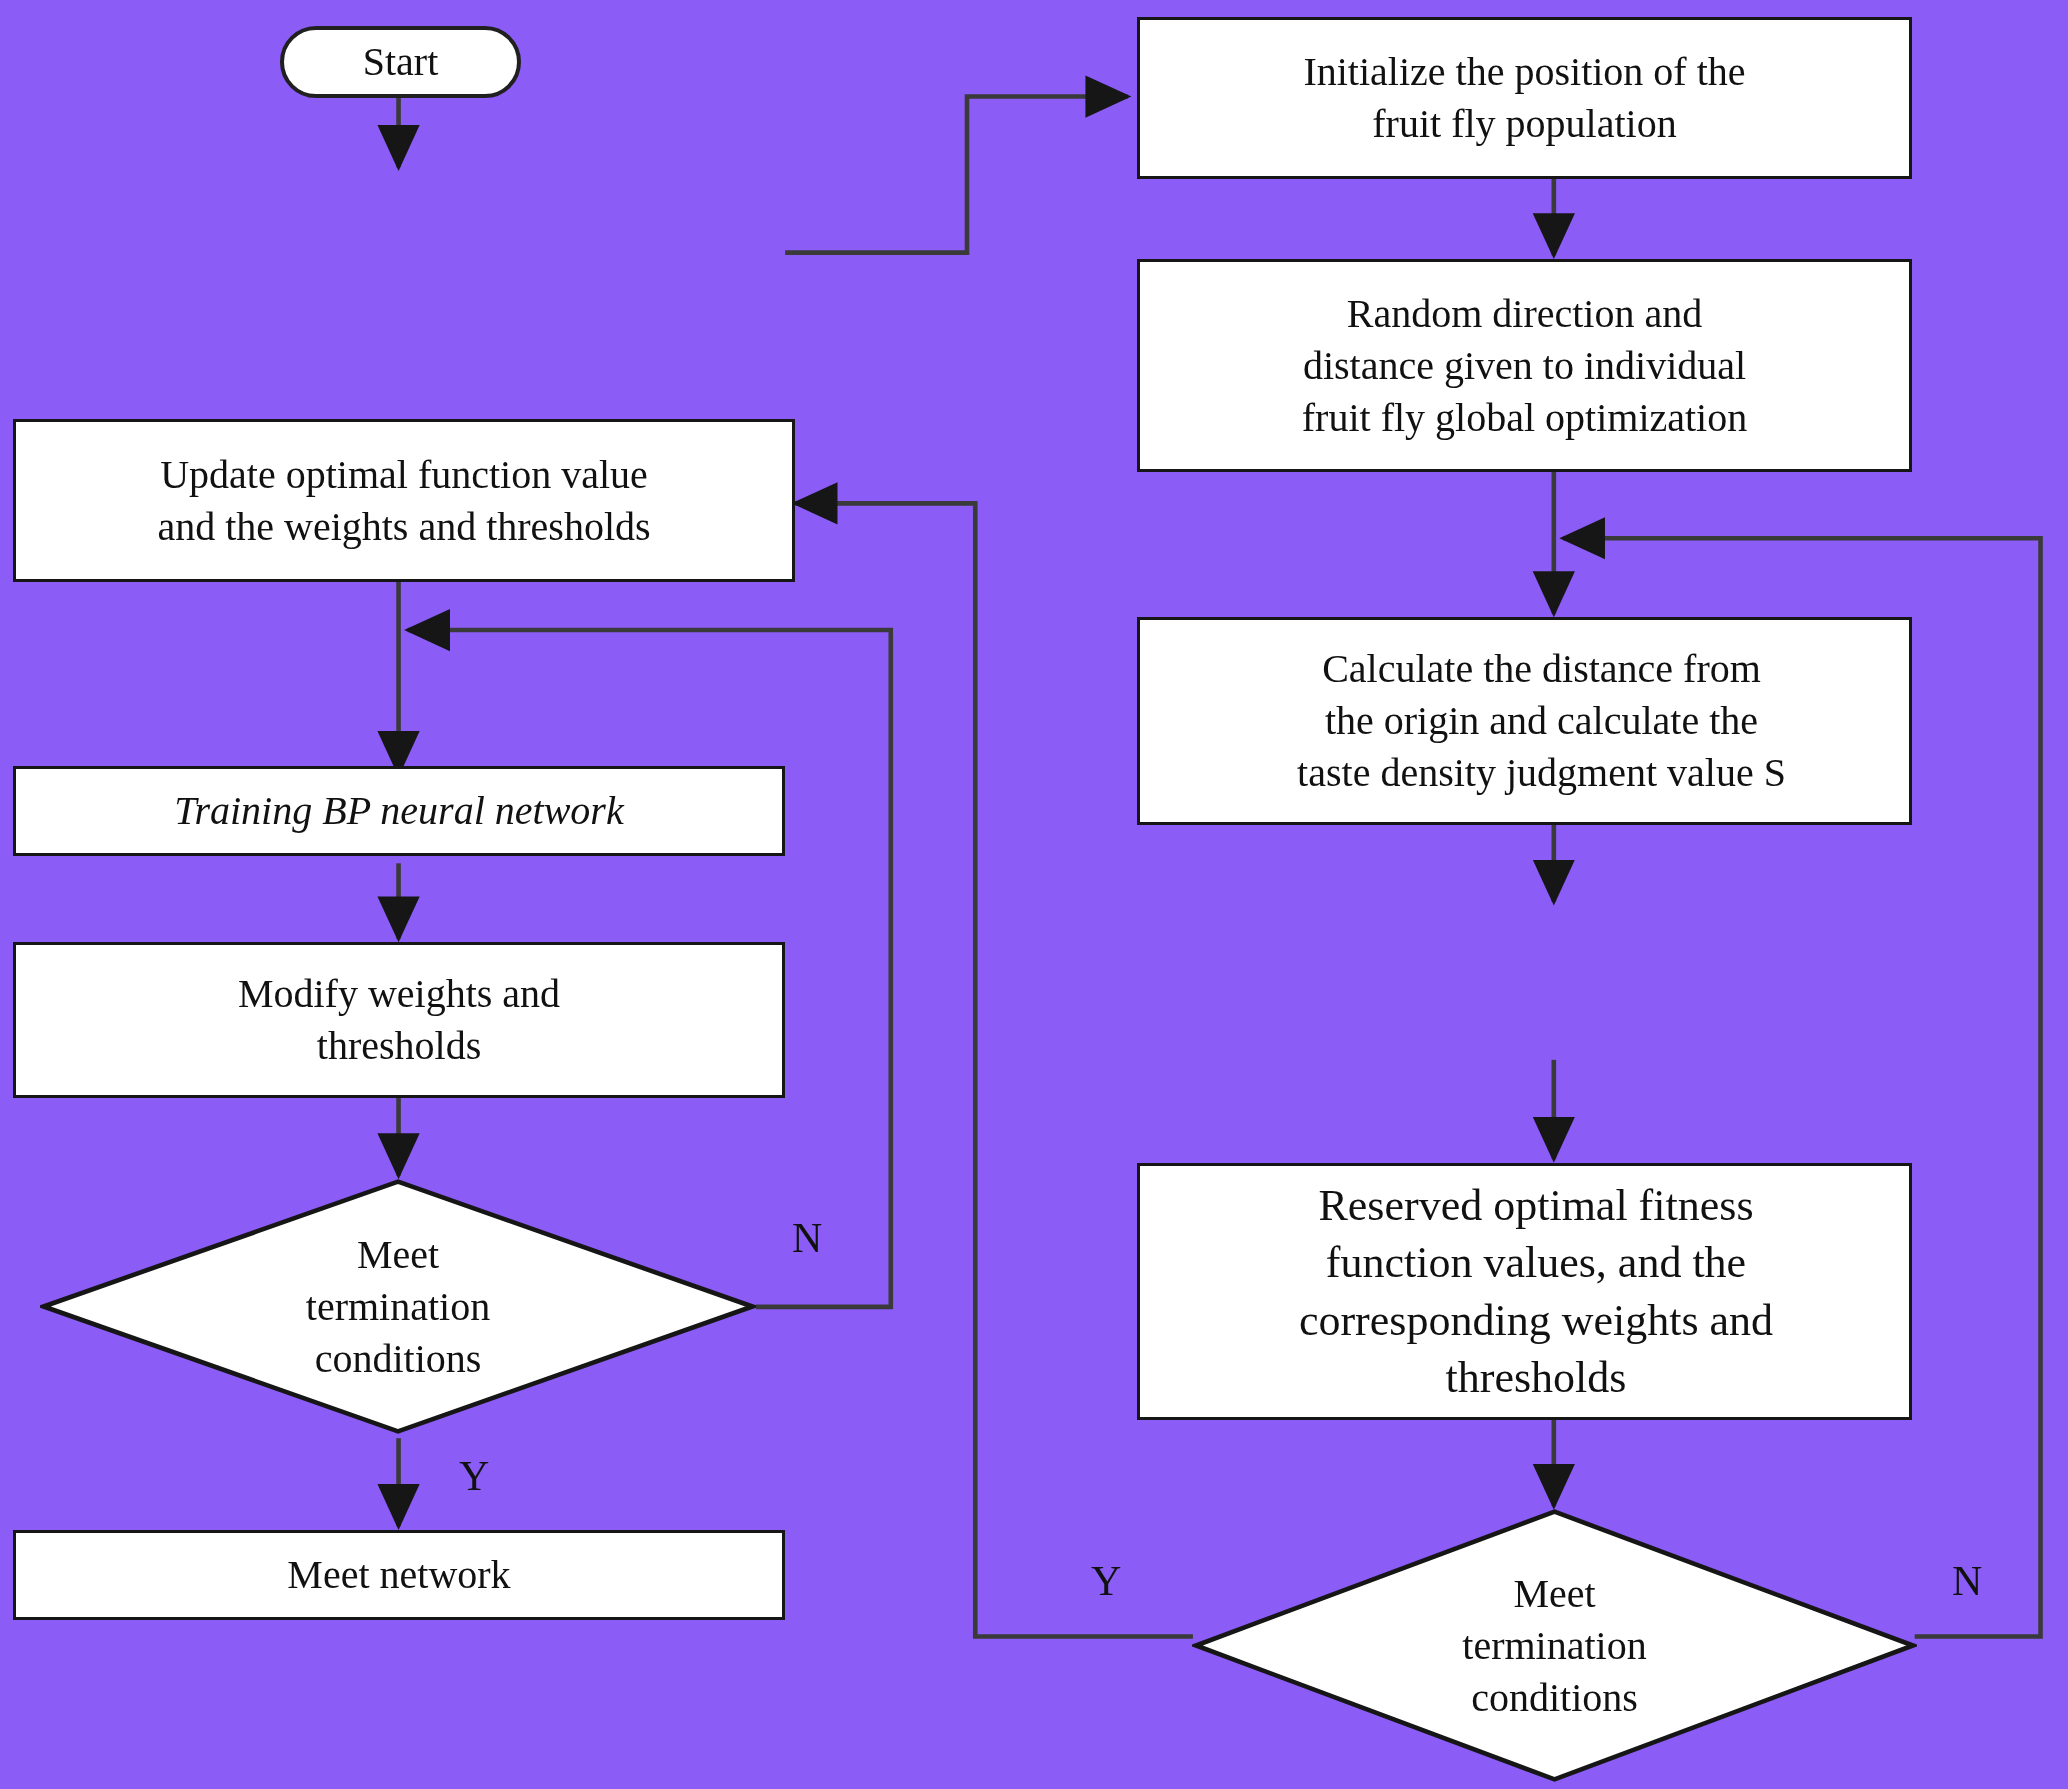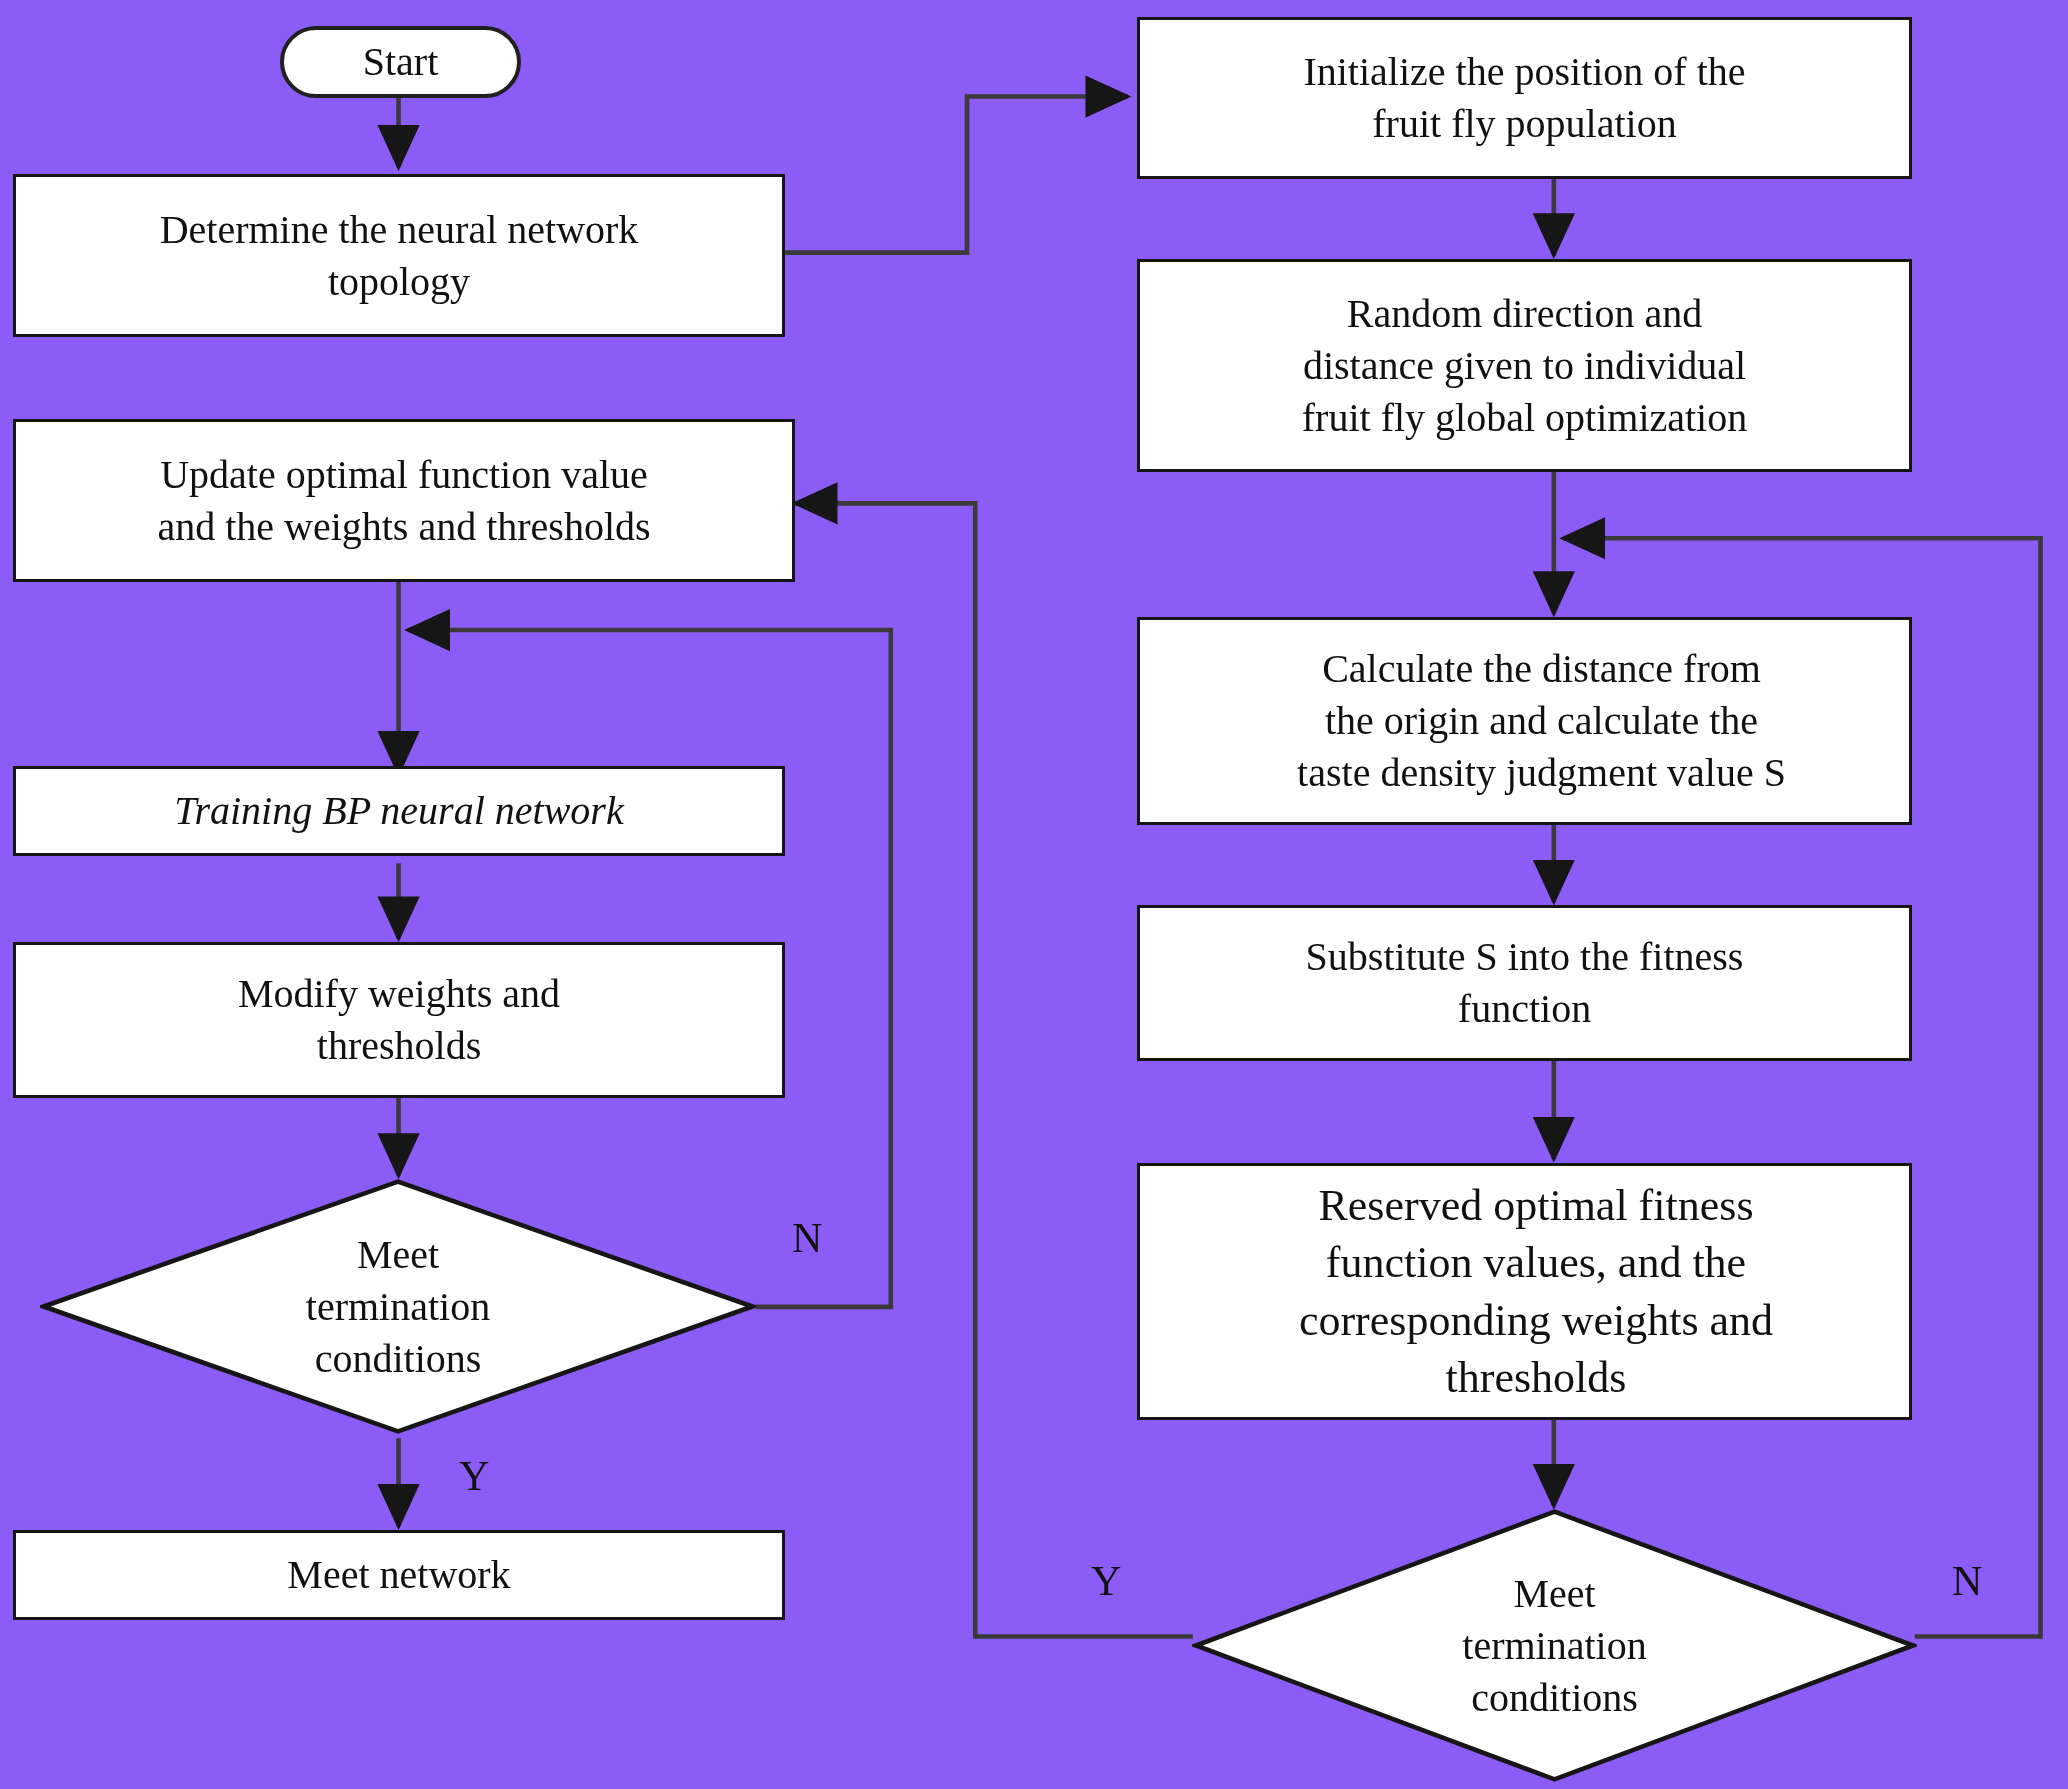"Determine the neural network" div.node { html: <div> <span>Determine the neural network topology</span> </div> -> none }
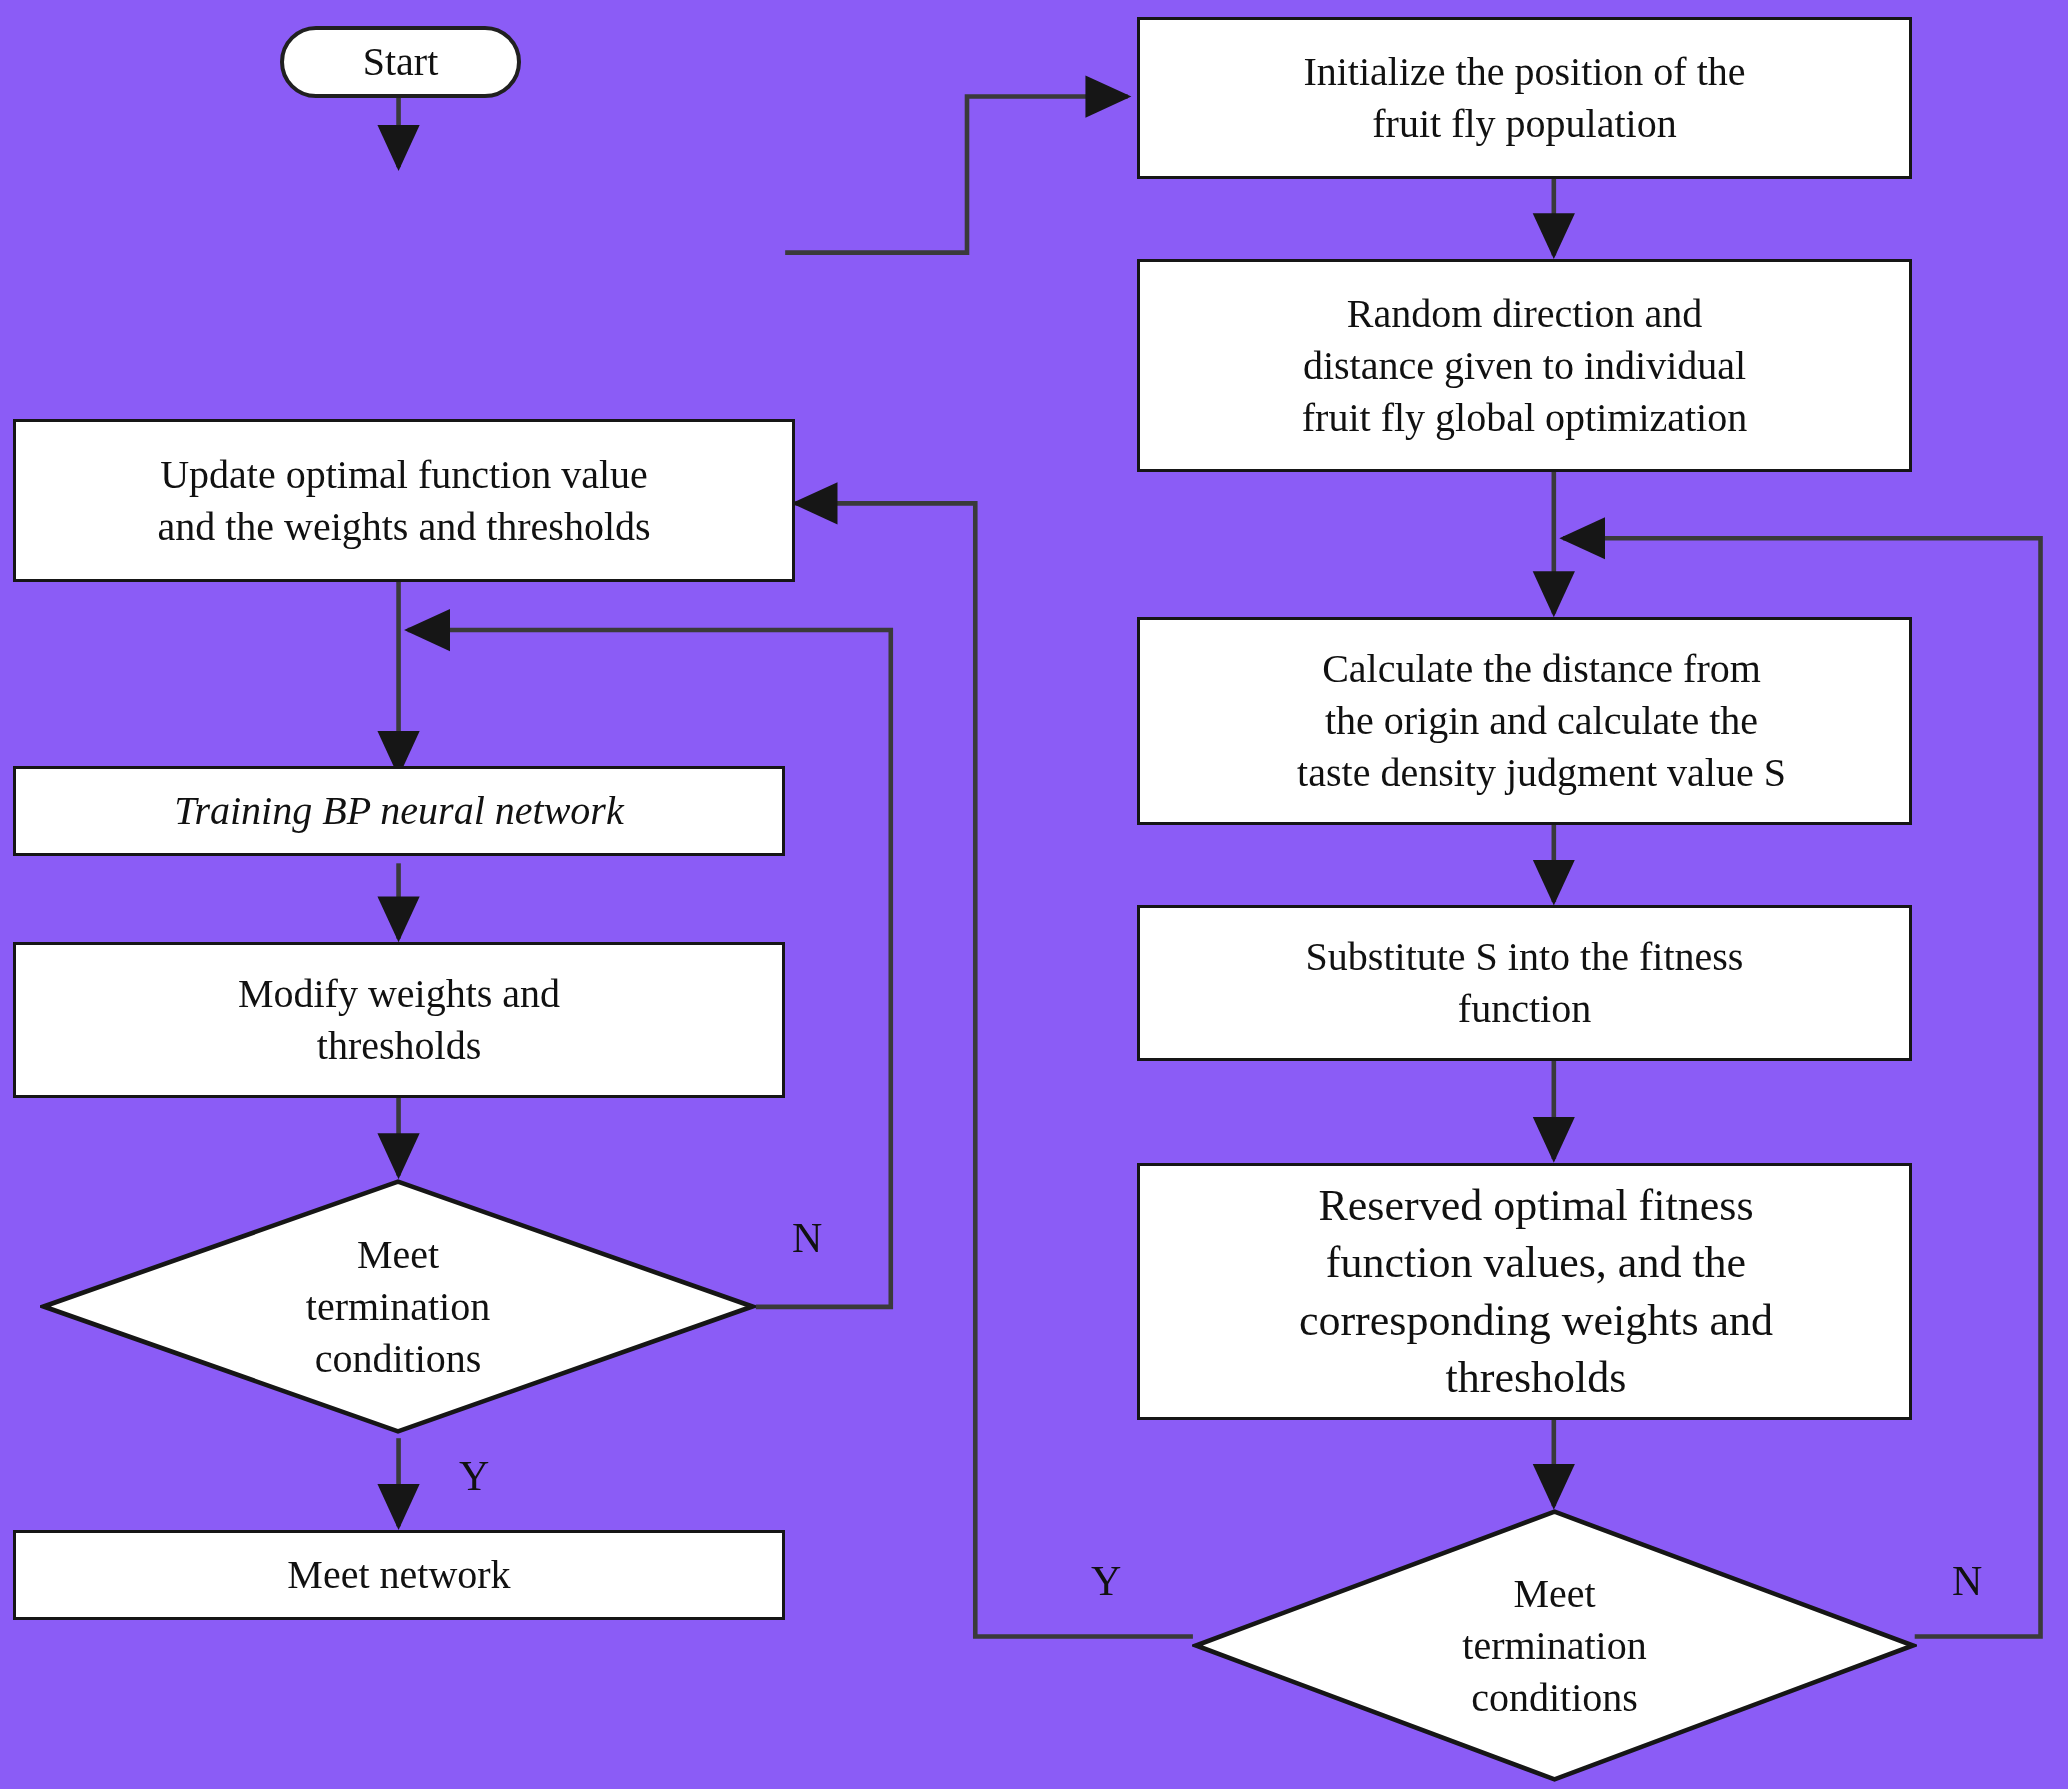"Substitute S into the fitness" div.node { html: <div> <span>Substitute S into the fitness function</span> </div> -> none }
